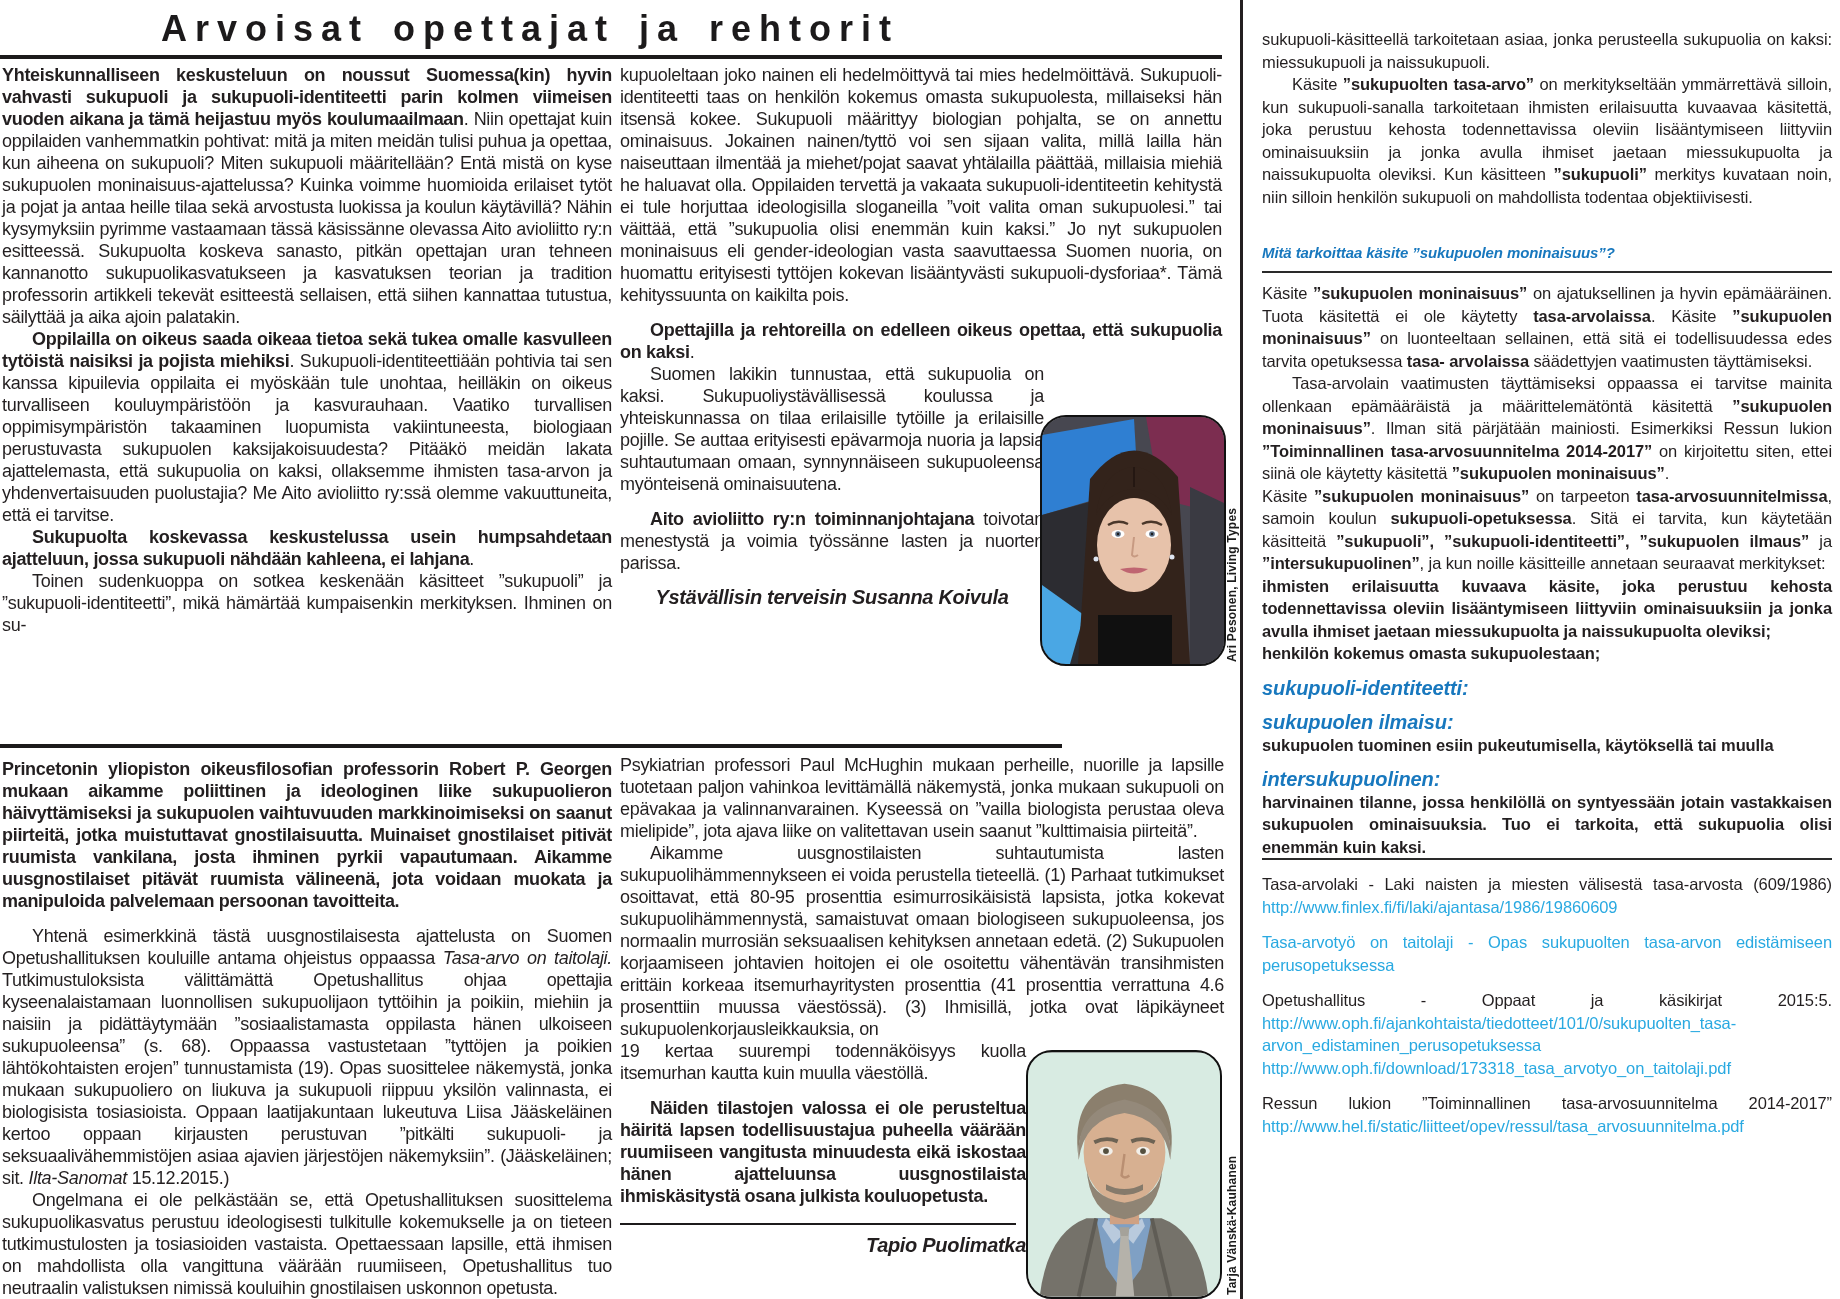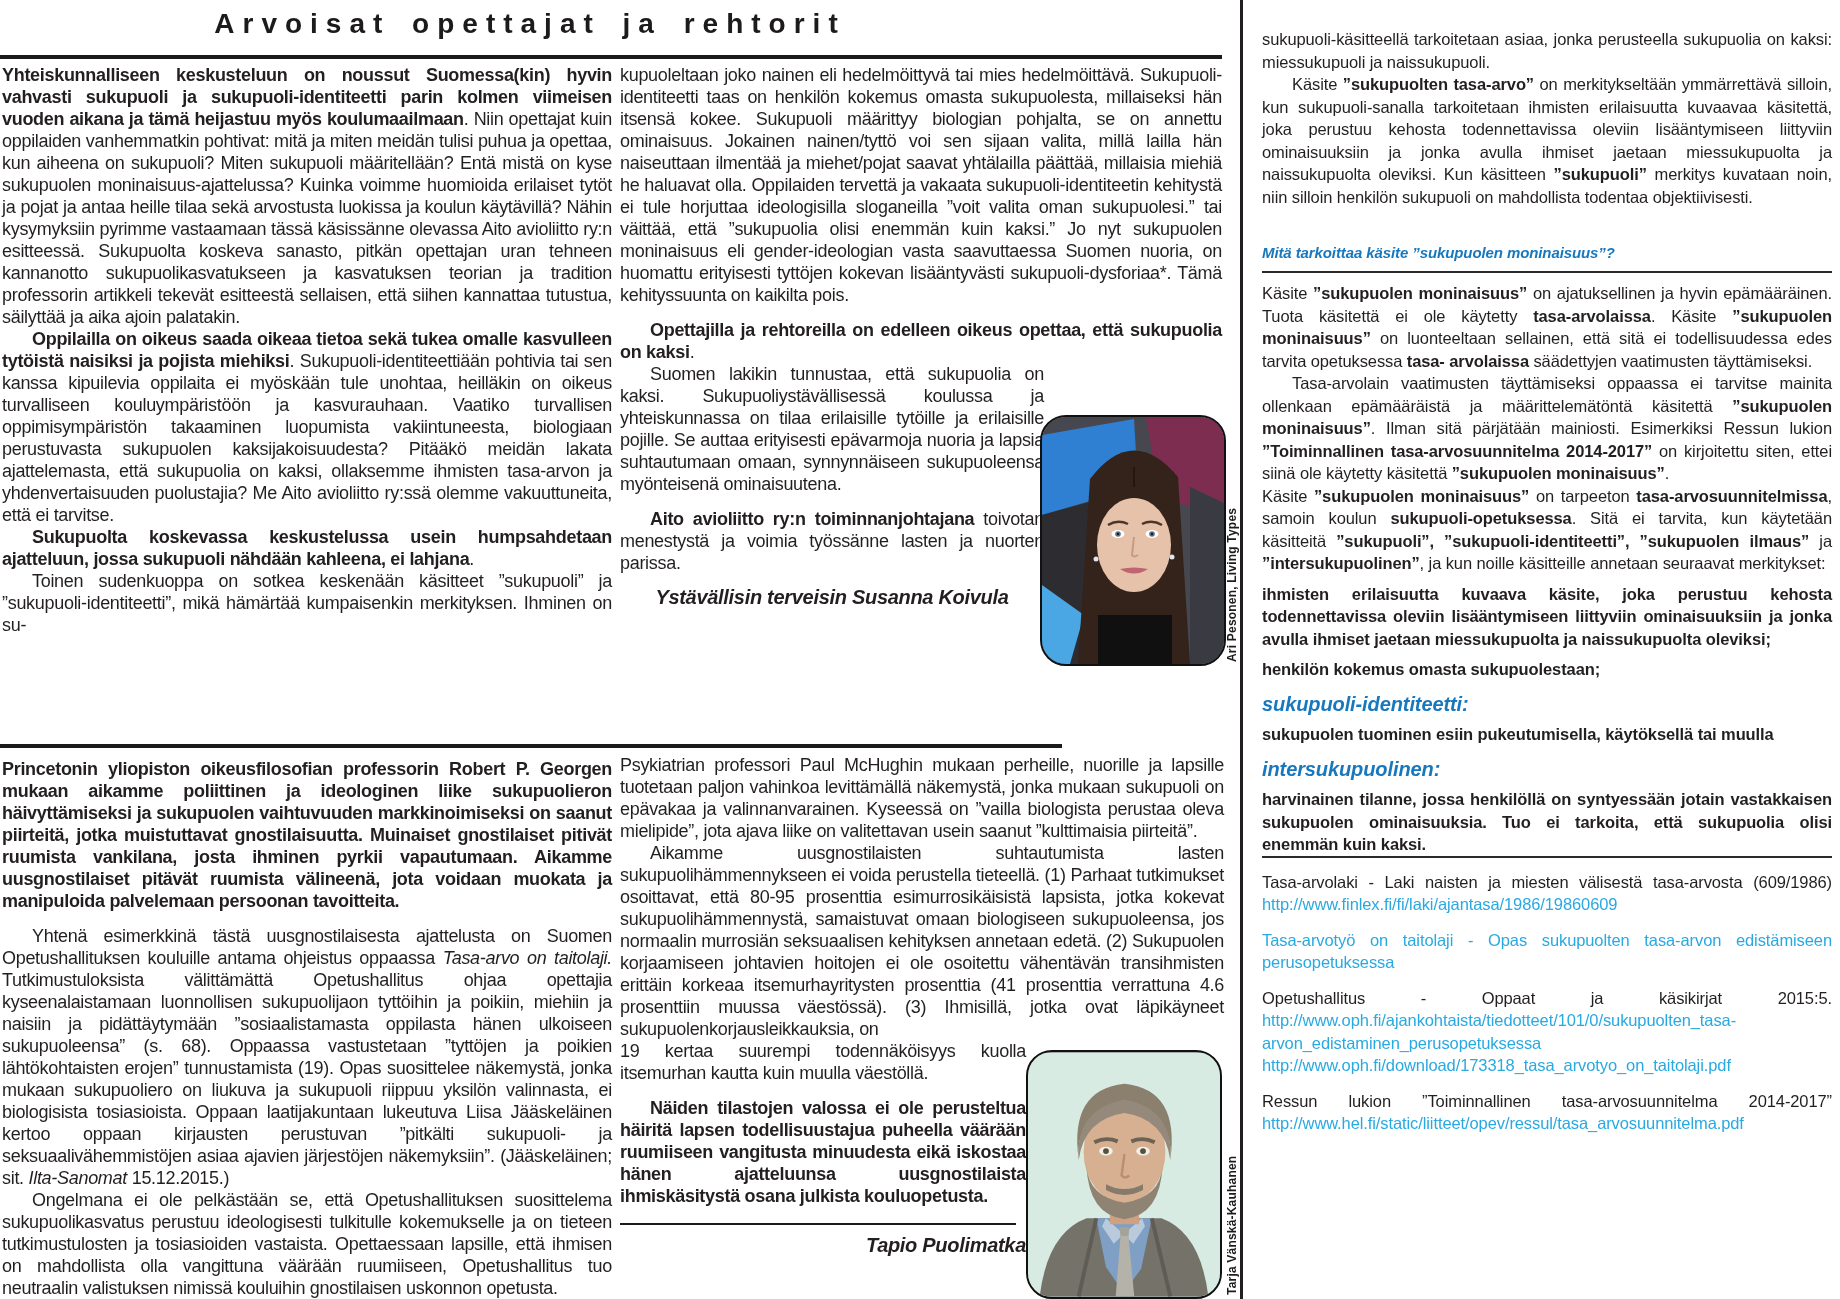"Arvoisat opettajat ja rehtorit" .art-title { font-size: 28px -> 36px }
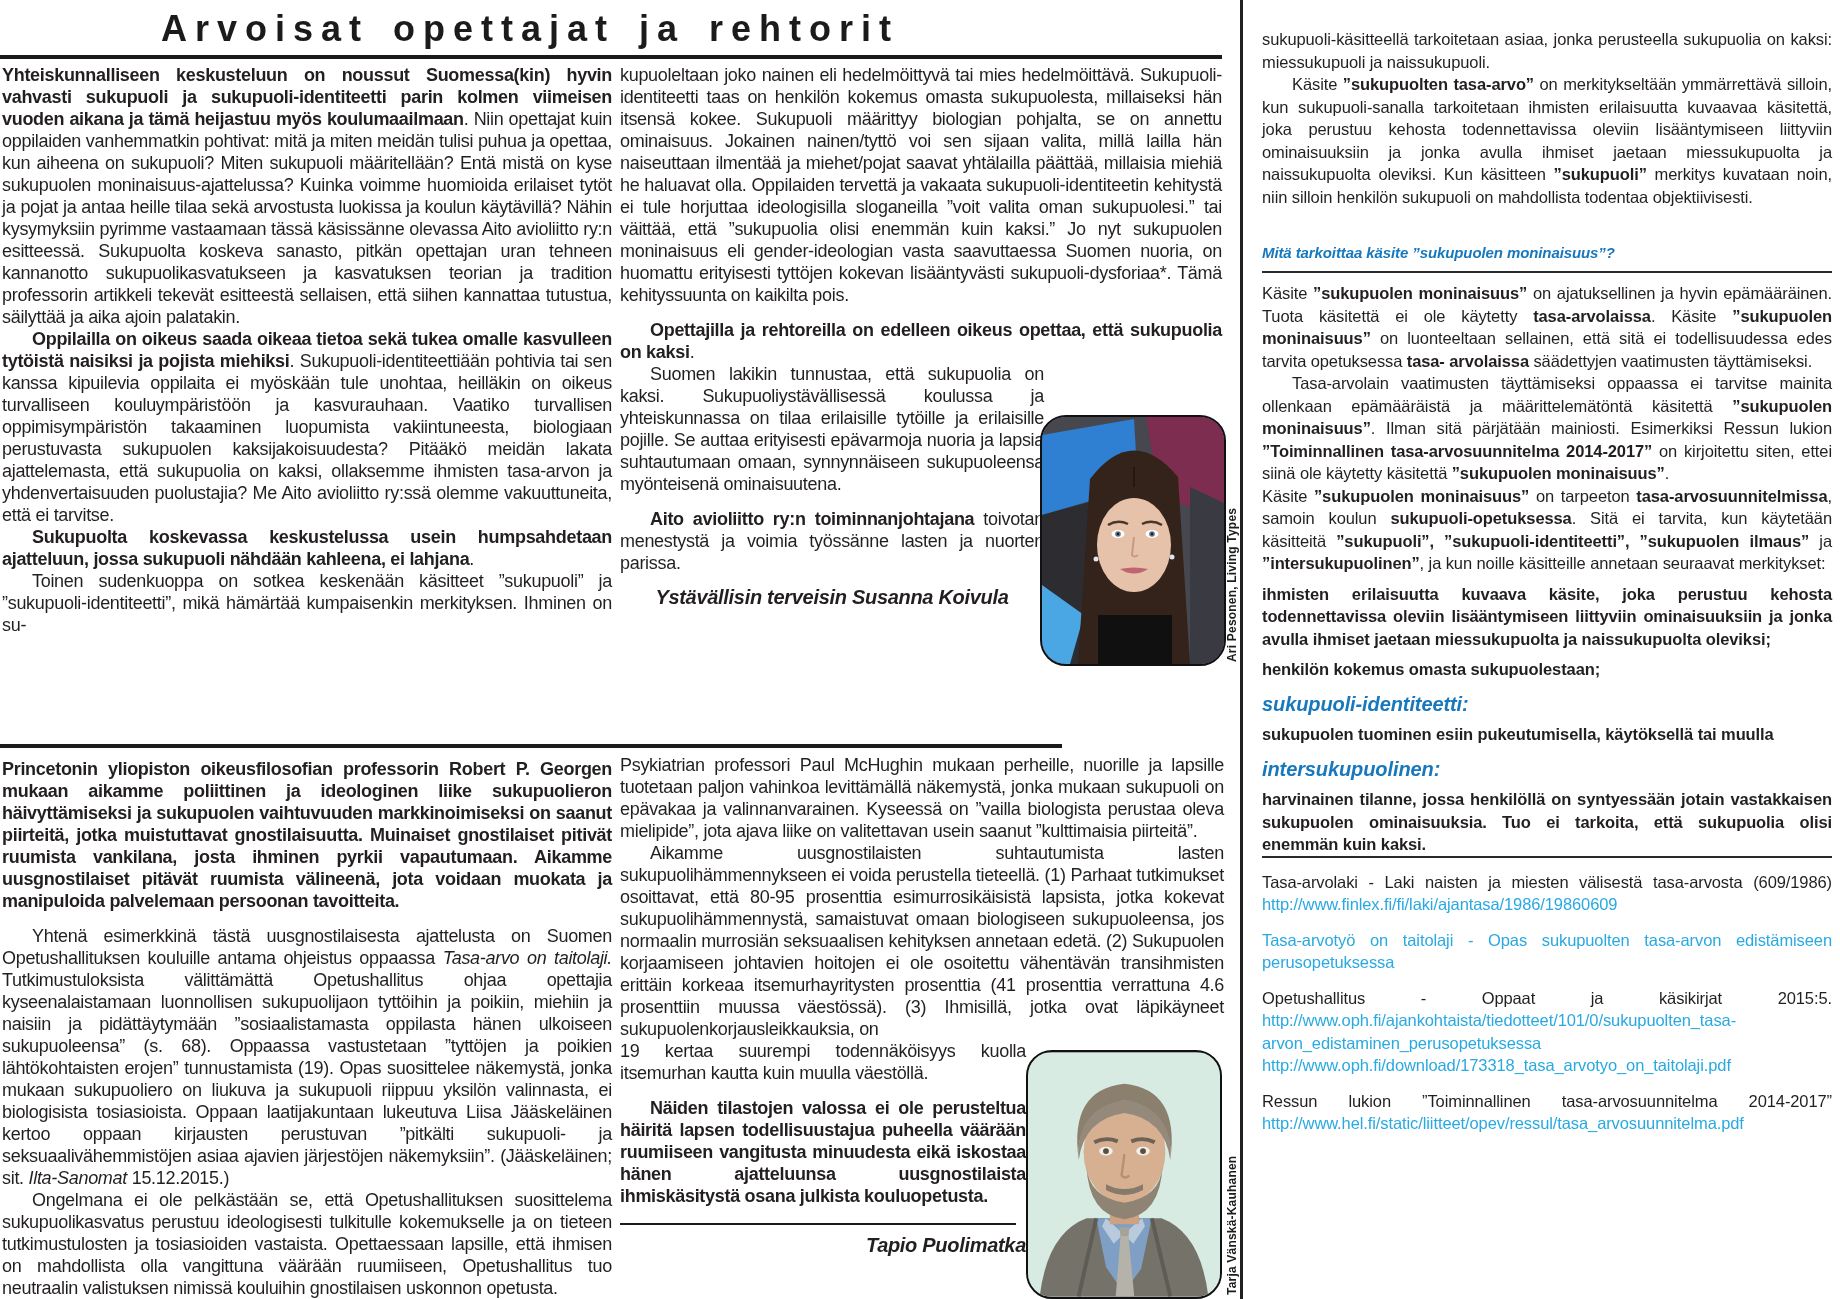"ihmisten erilaisuutta kuvaava käsite," .para.def-body { margin-top: 8px -> none }
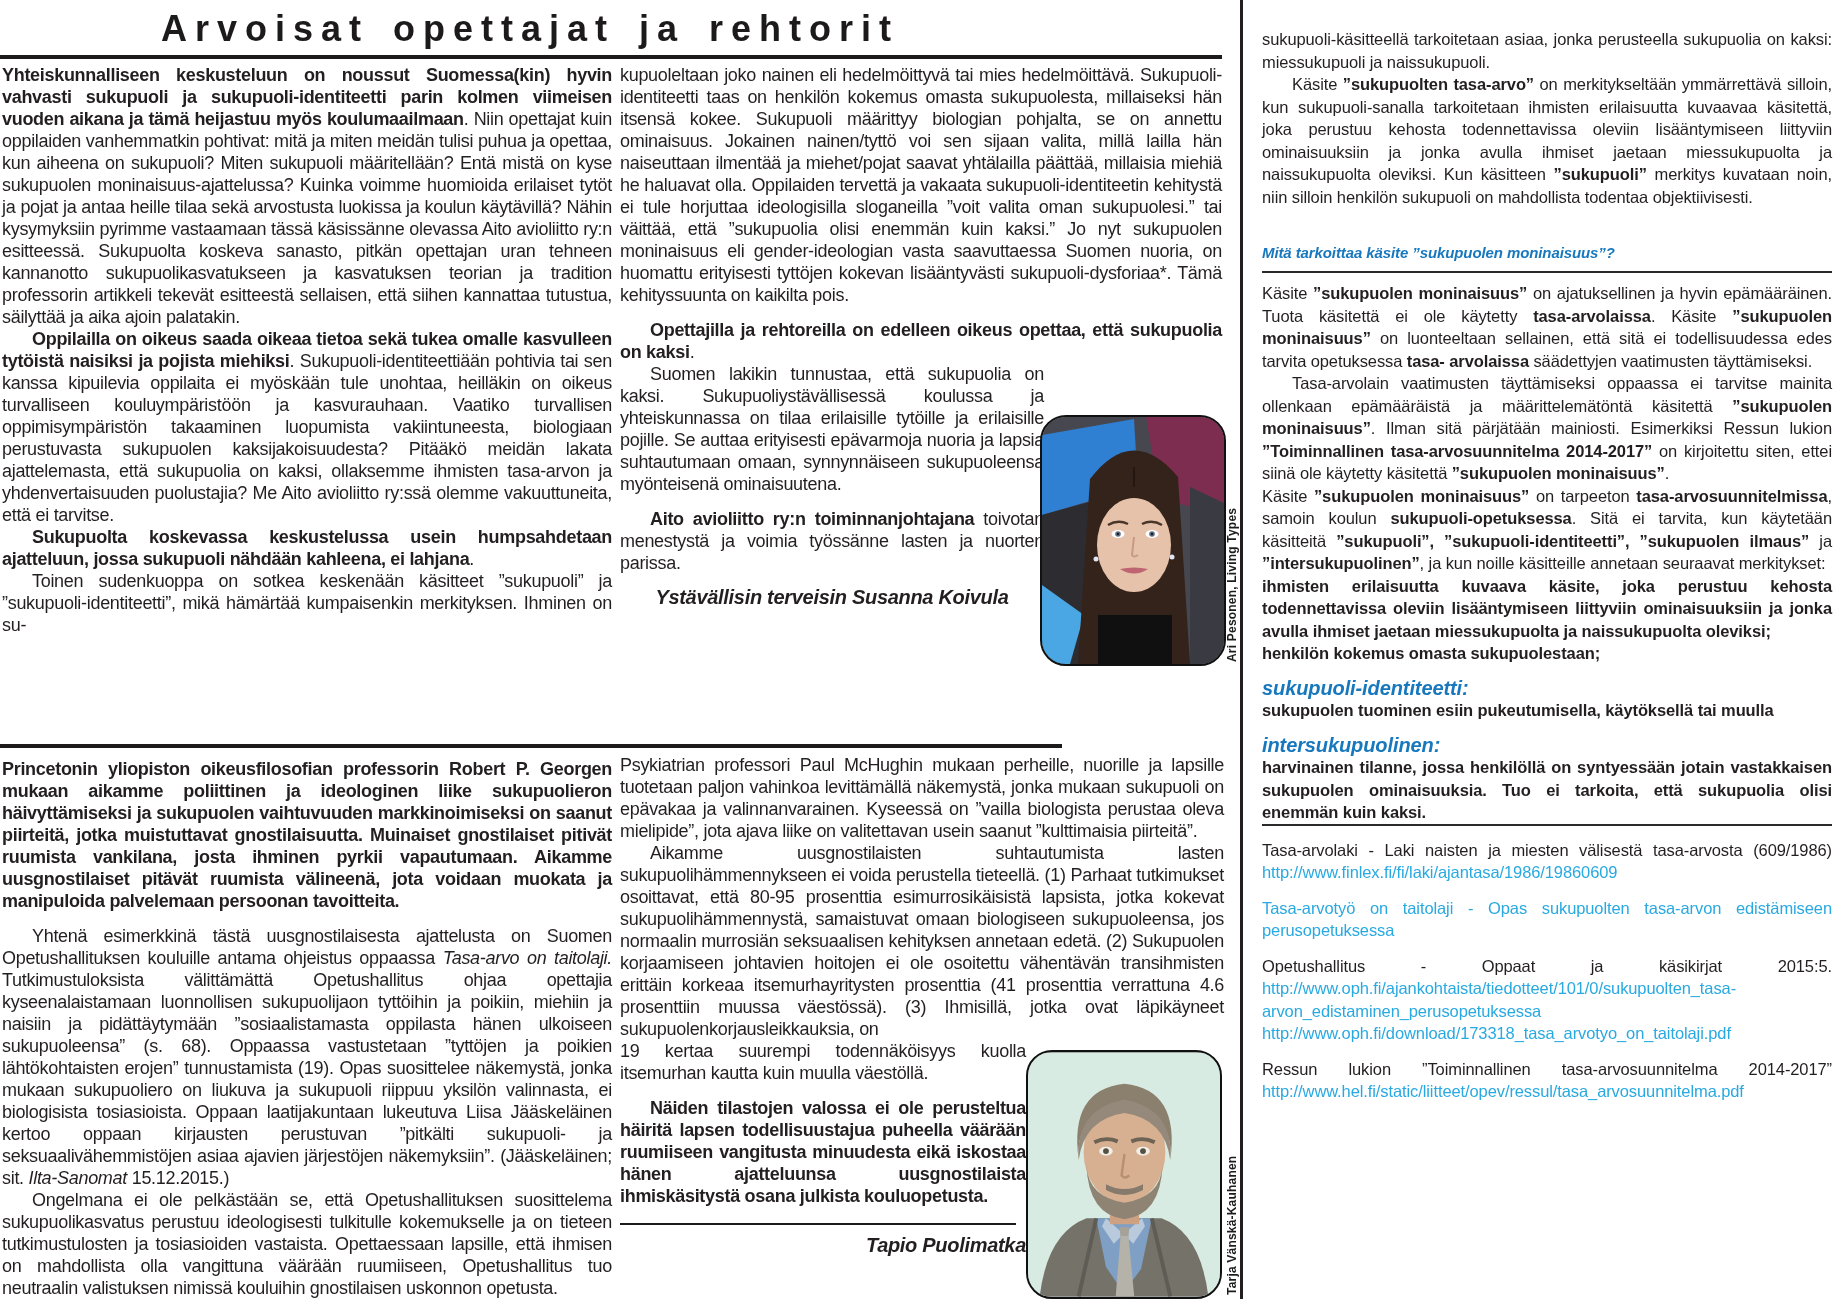"sukupuolen ilmaisu:" p.para { html: none -> <p><span>sukupuolen ilmaisu:</span></p> }
